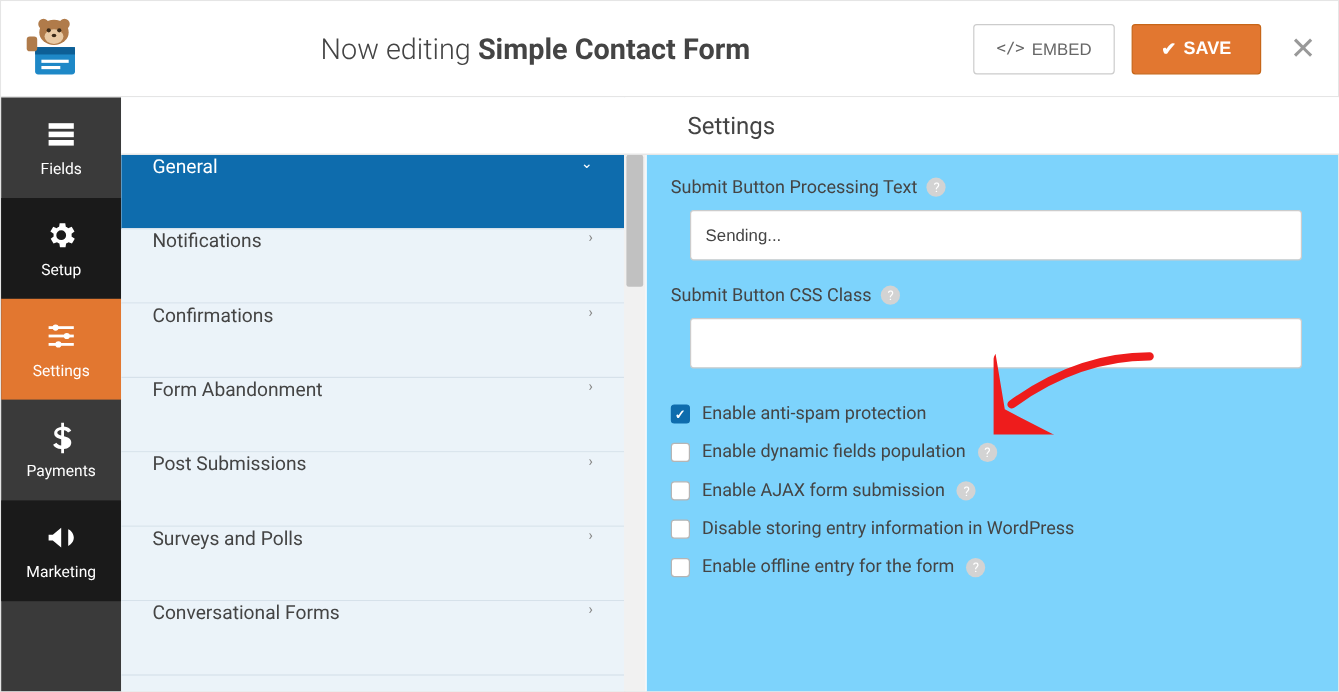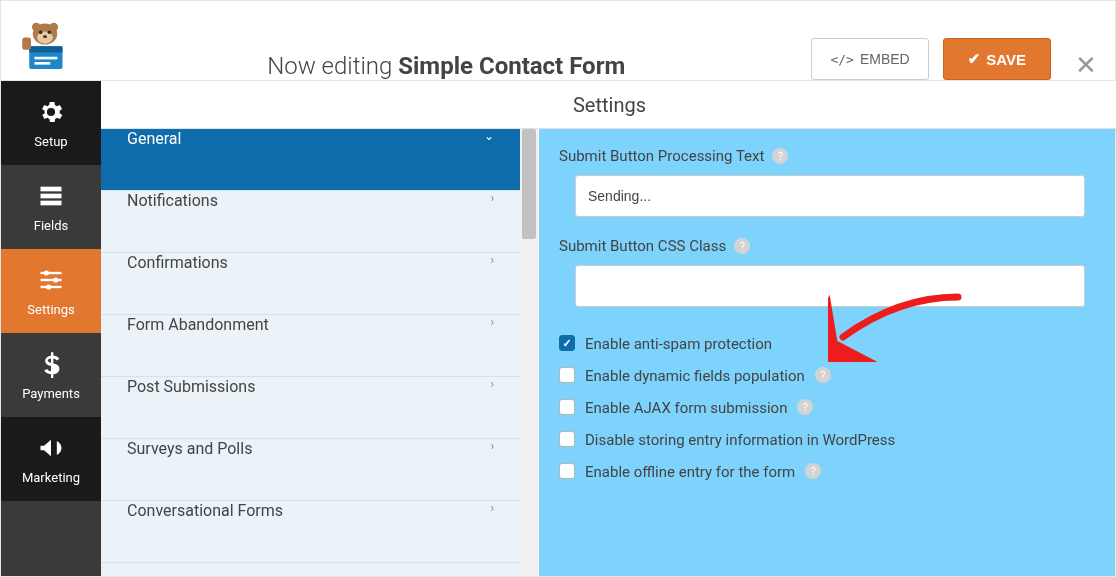"Now editing Simple Contact Form" .topbar { align-items: flex-end -> center }
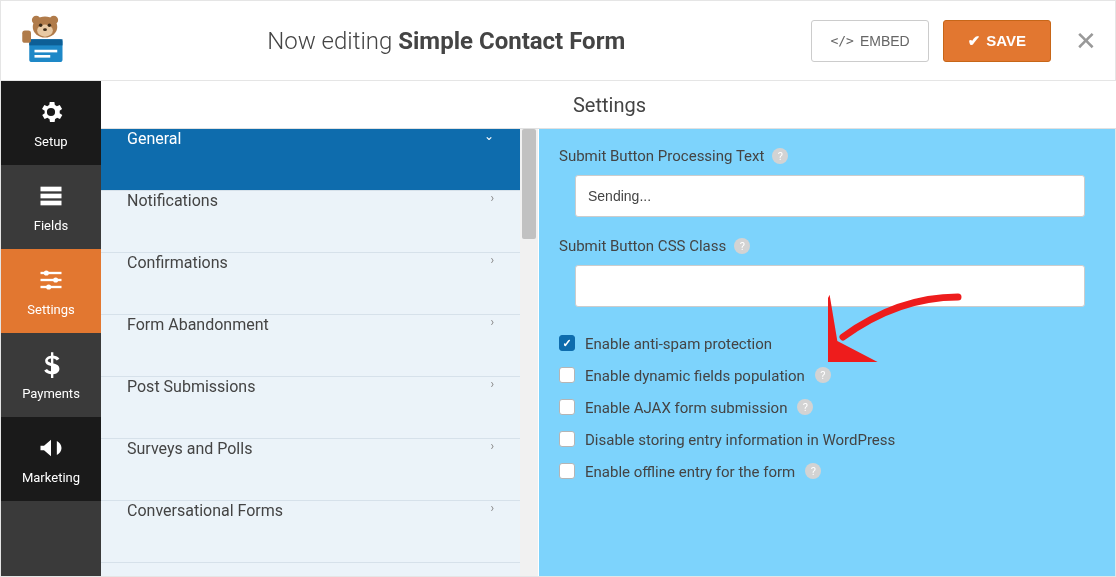"Setup" div.iconitem { order: before "Fields" -> after "Fields" }
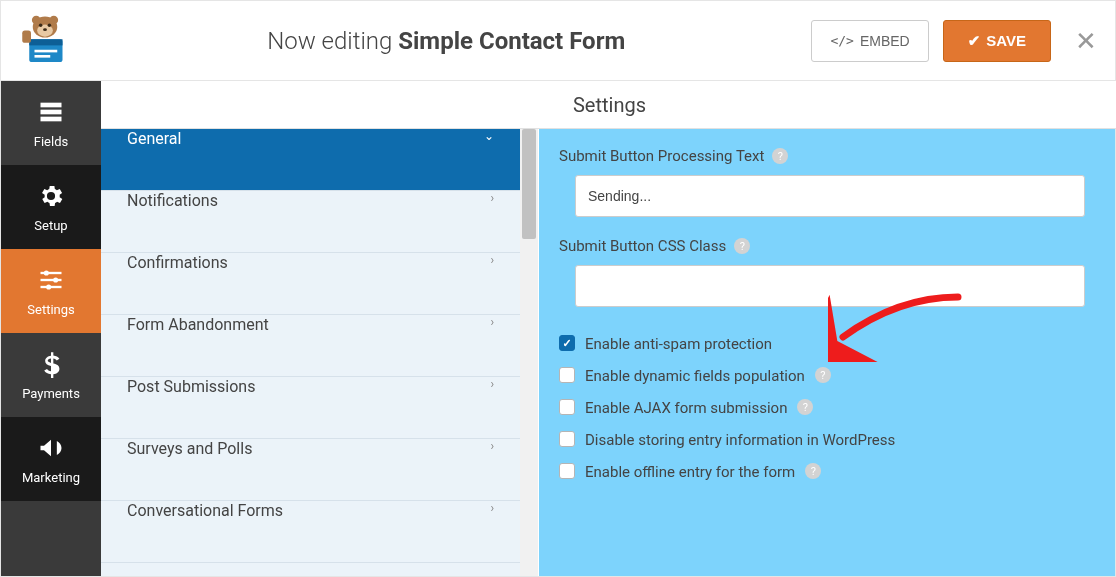"Enable anti-spam protection" .chk-row { align-items: flex-start -> flex-end }
